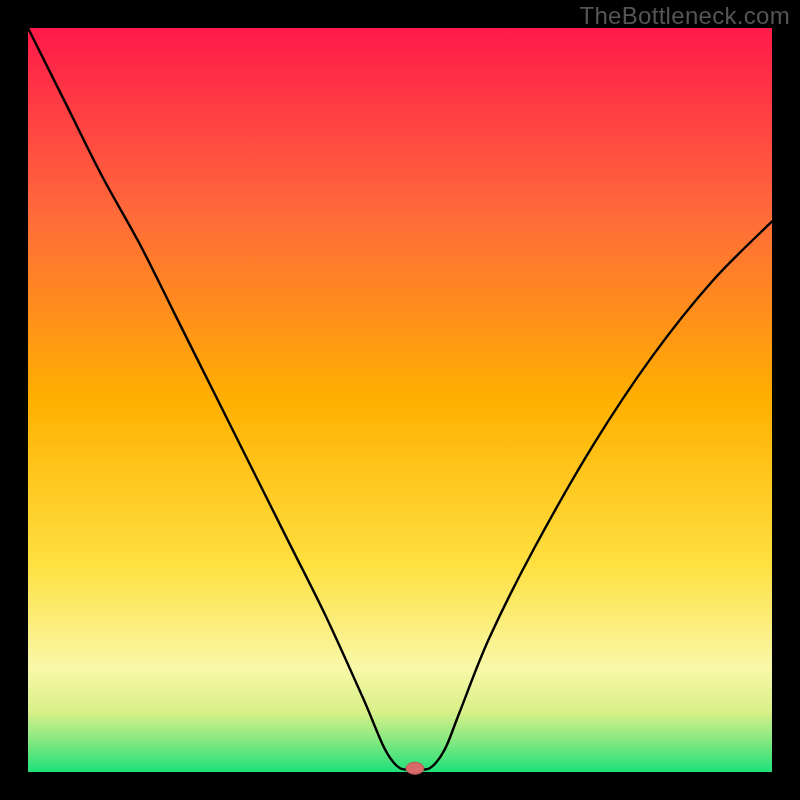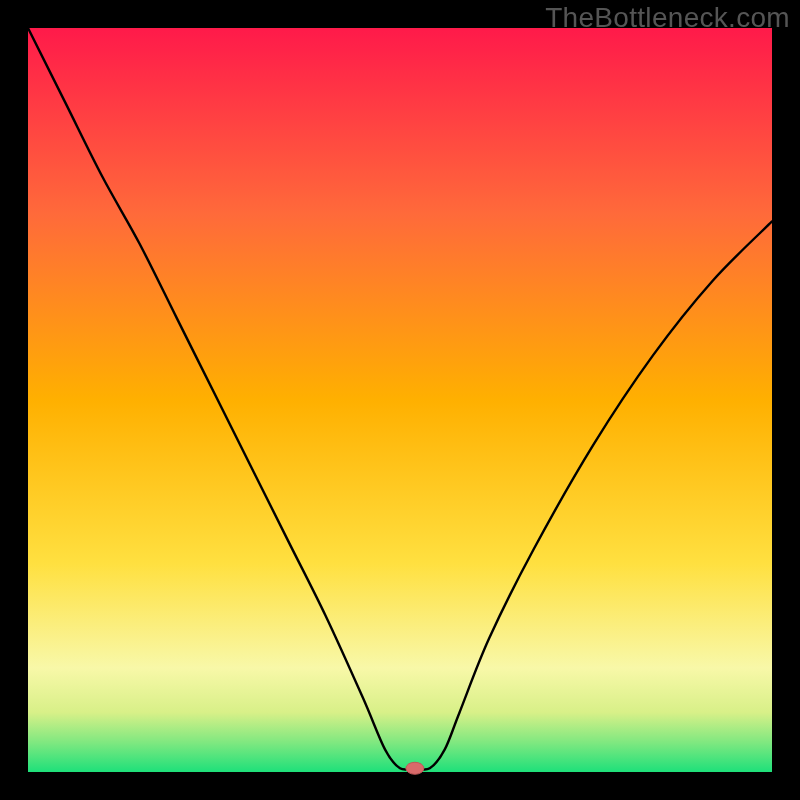"TheBottleneck.com" .watermark { font-size: 28px -> 24px }
